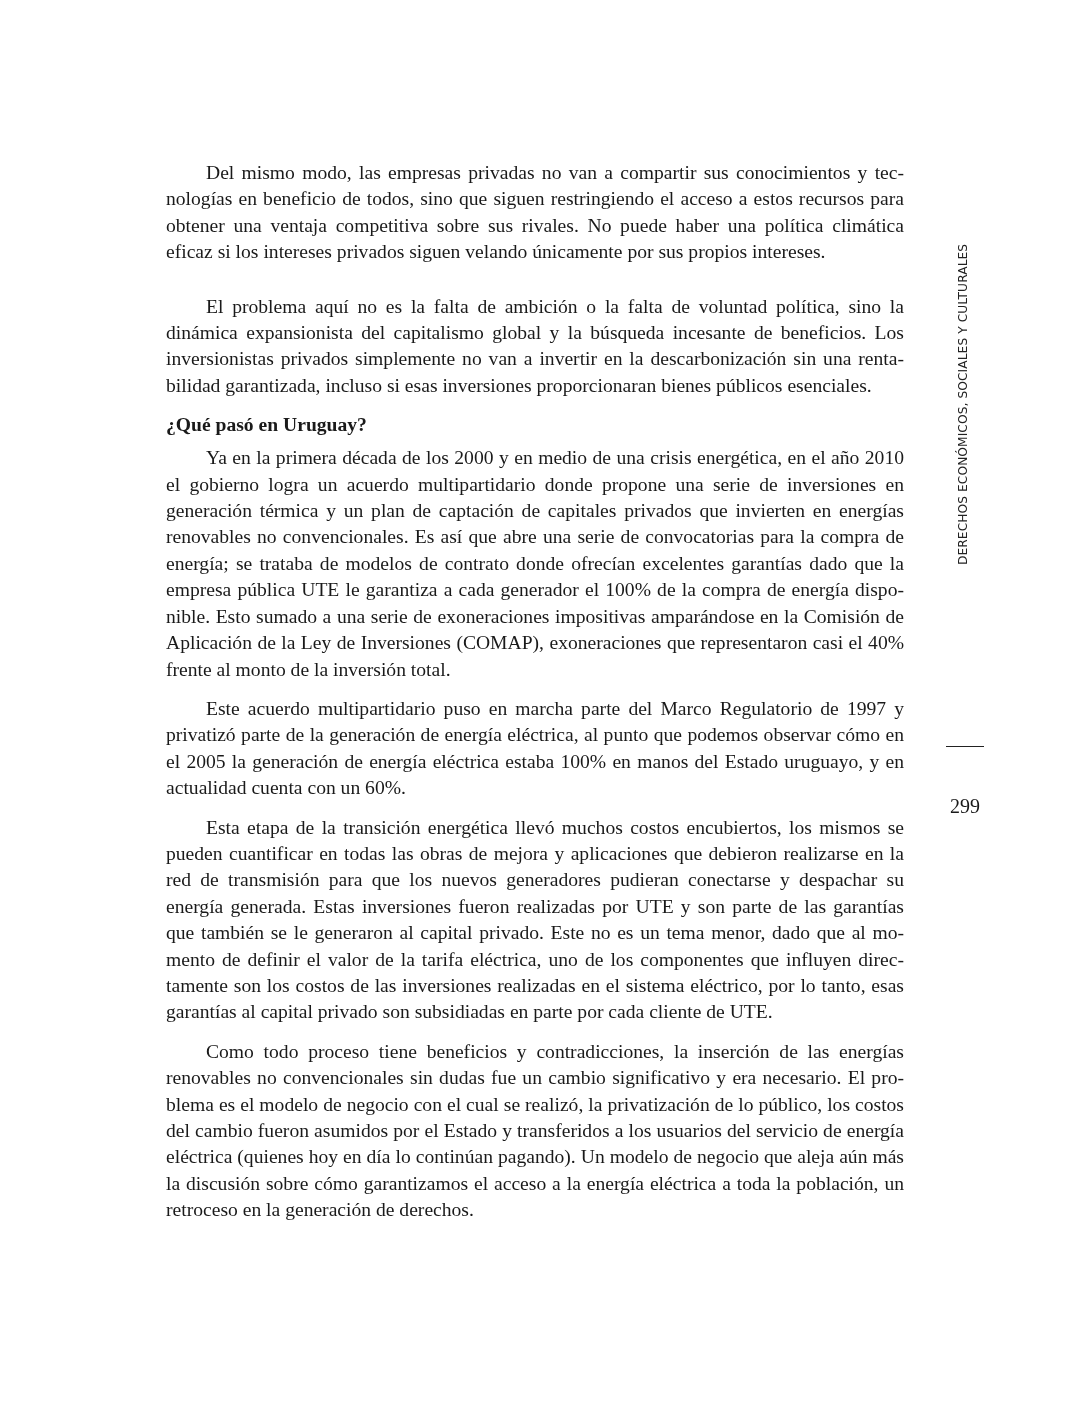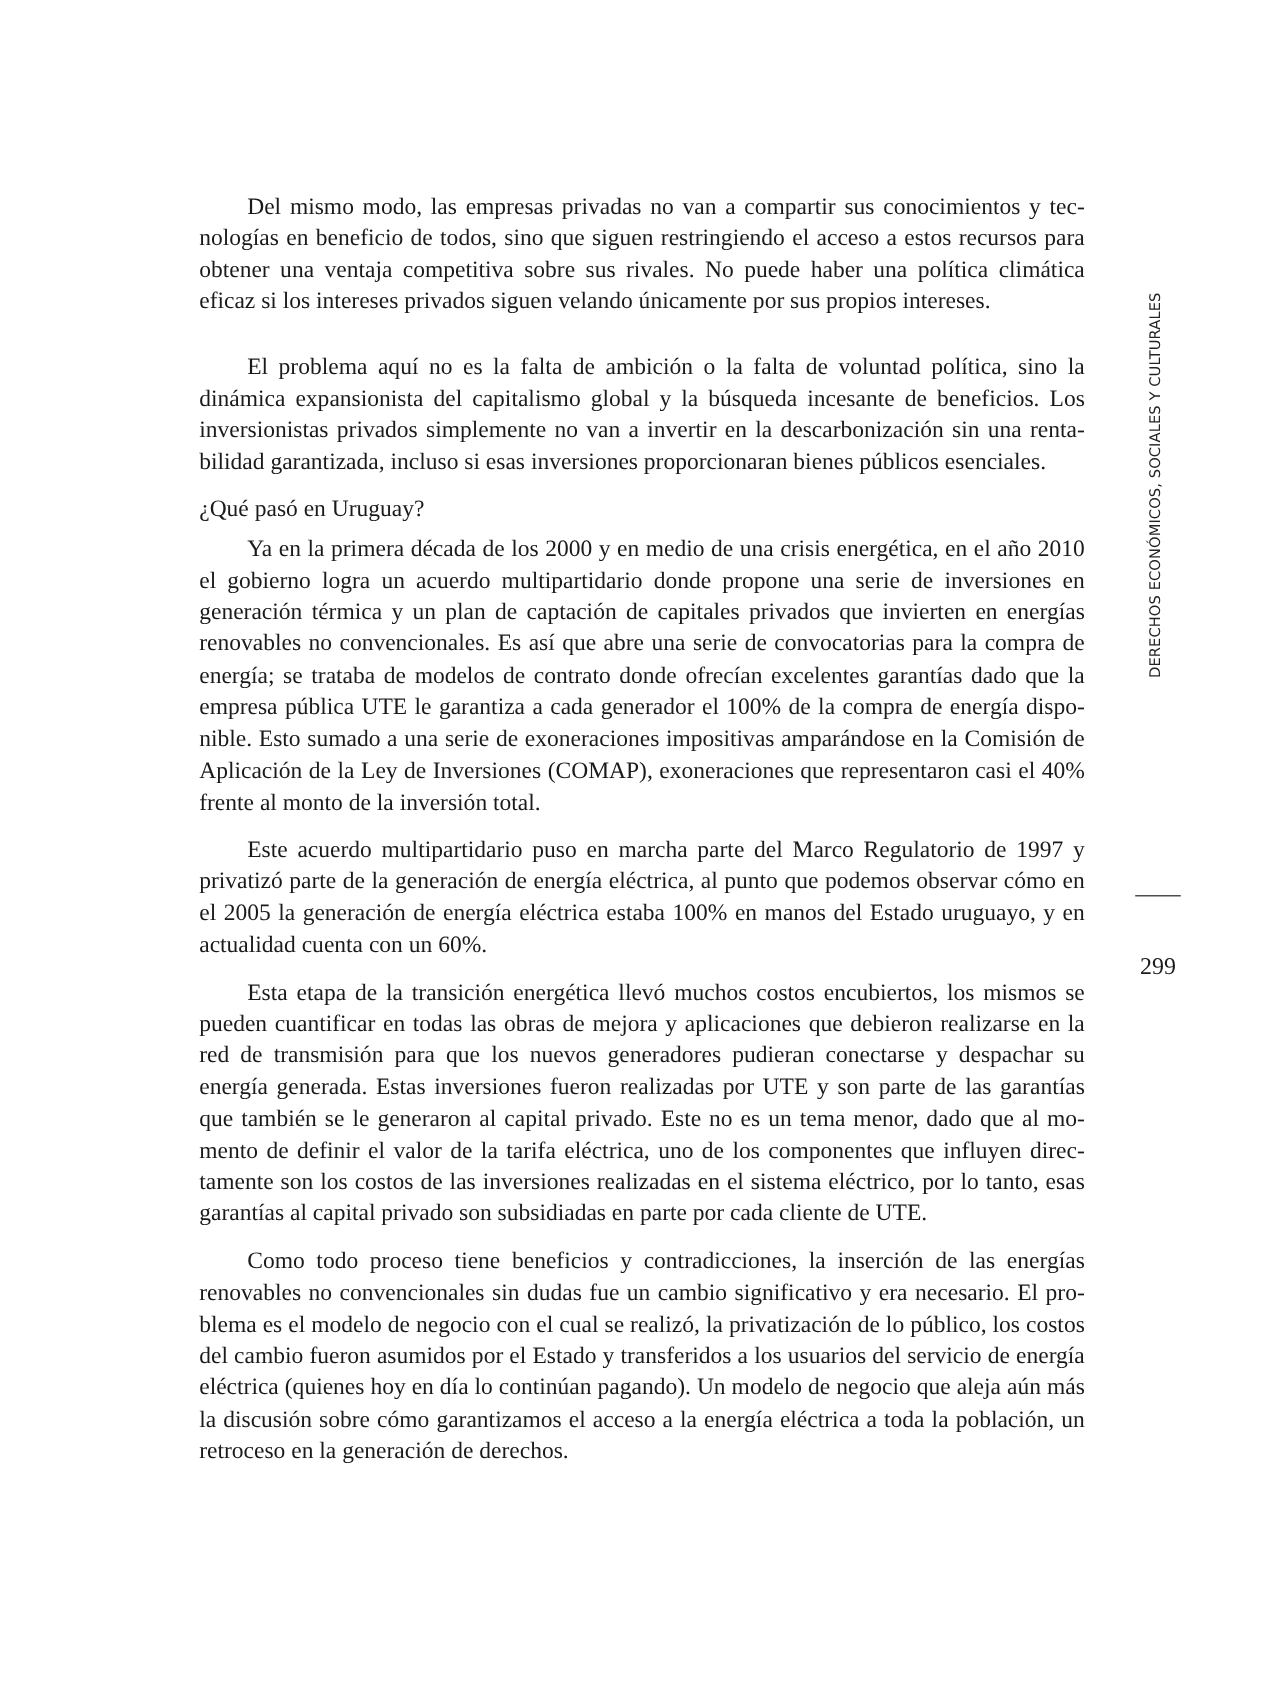"¿Qué pasó en Uruguay?" .section-heading { font-weight: normal -> bold }
